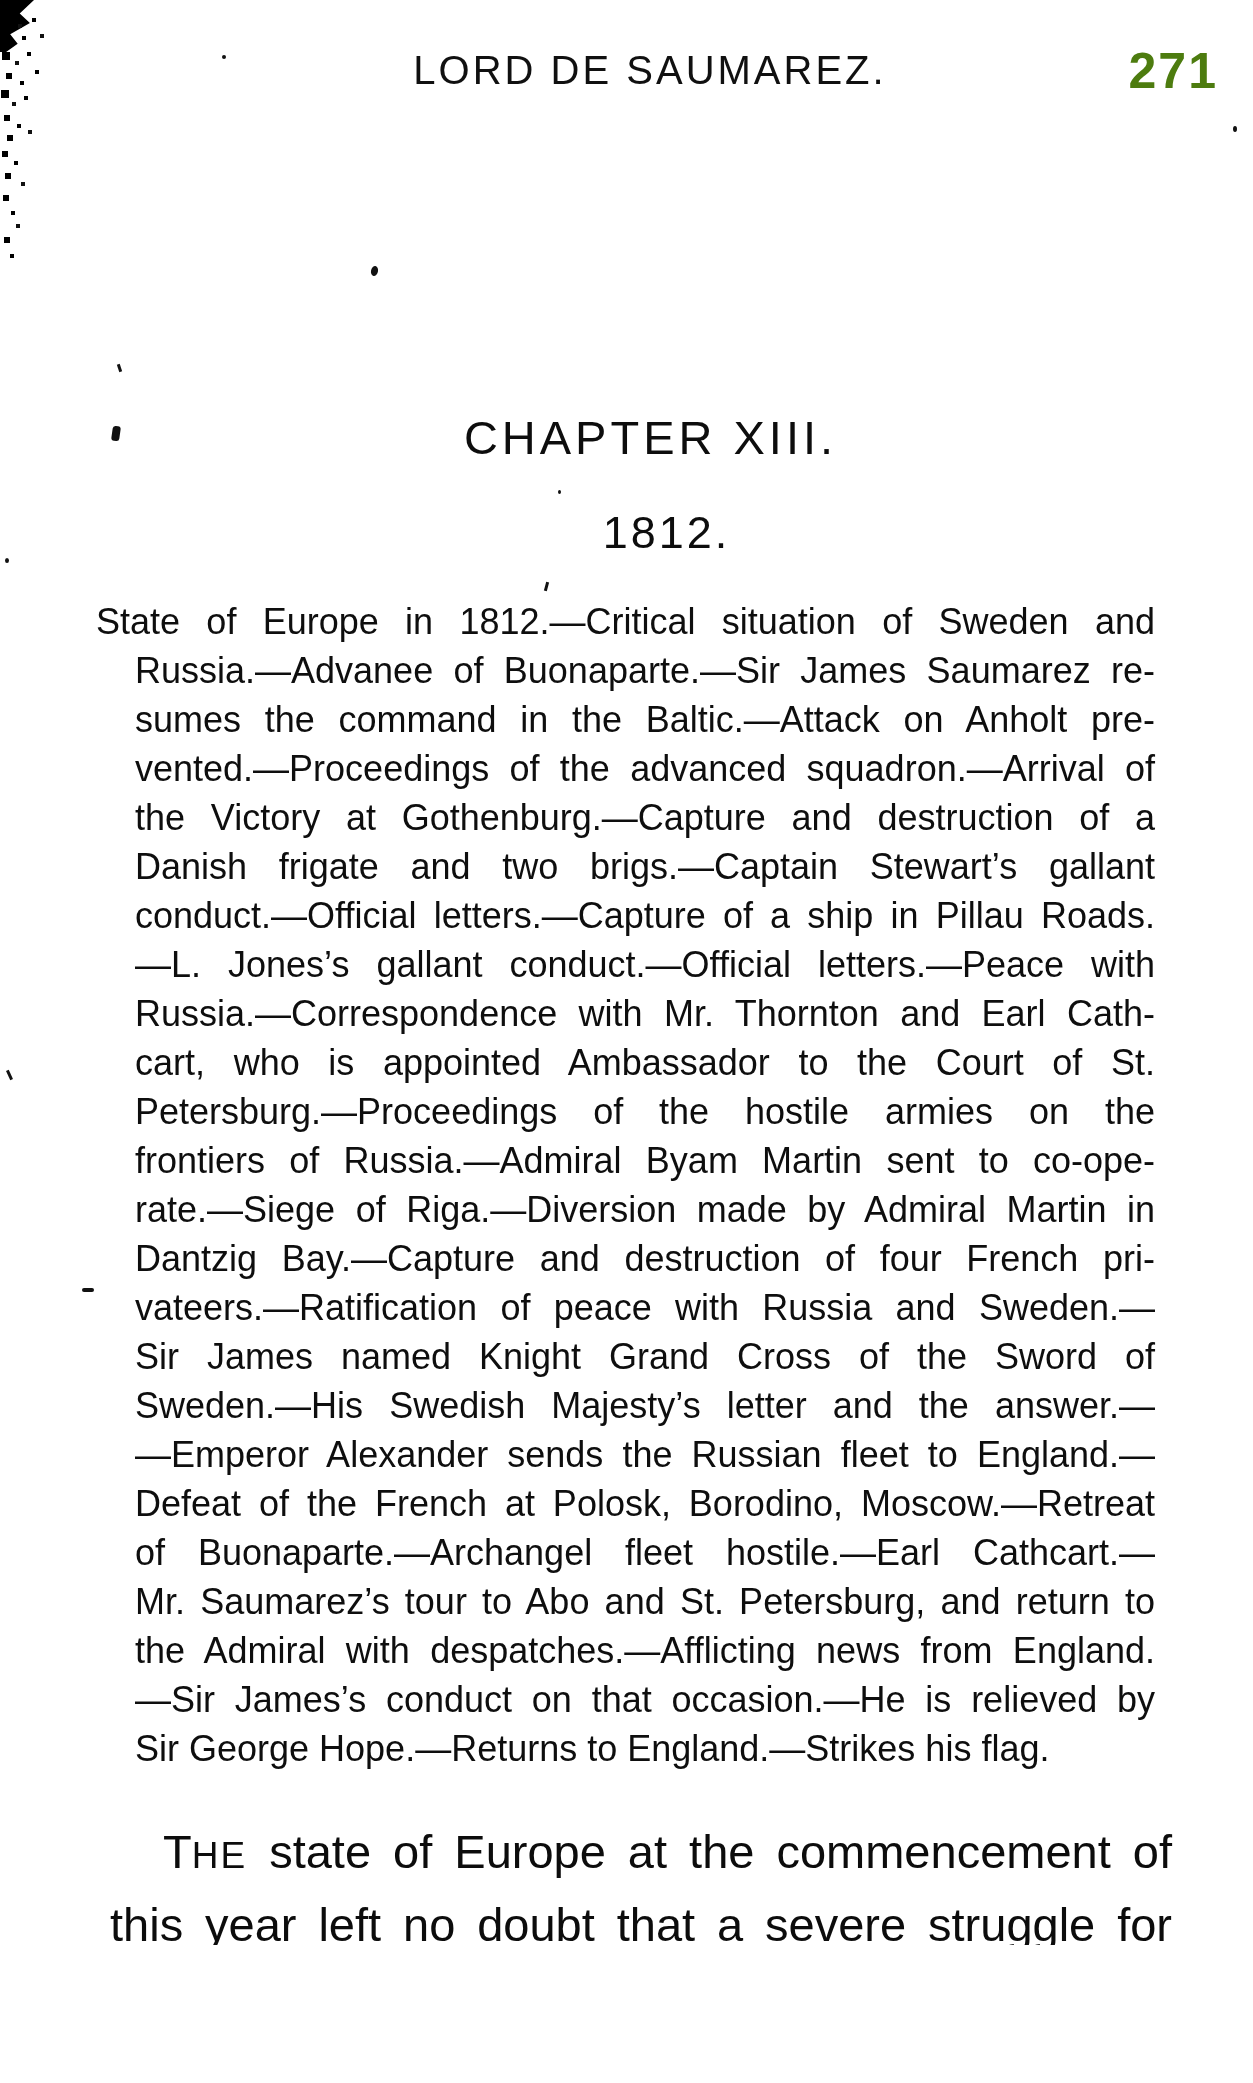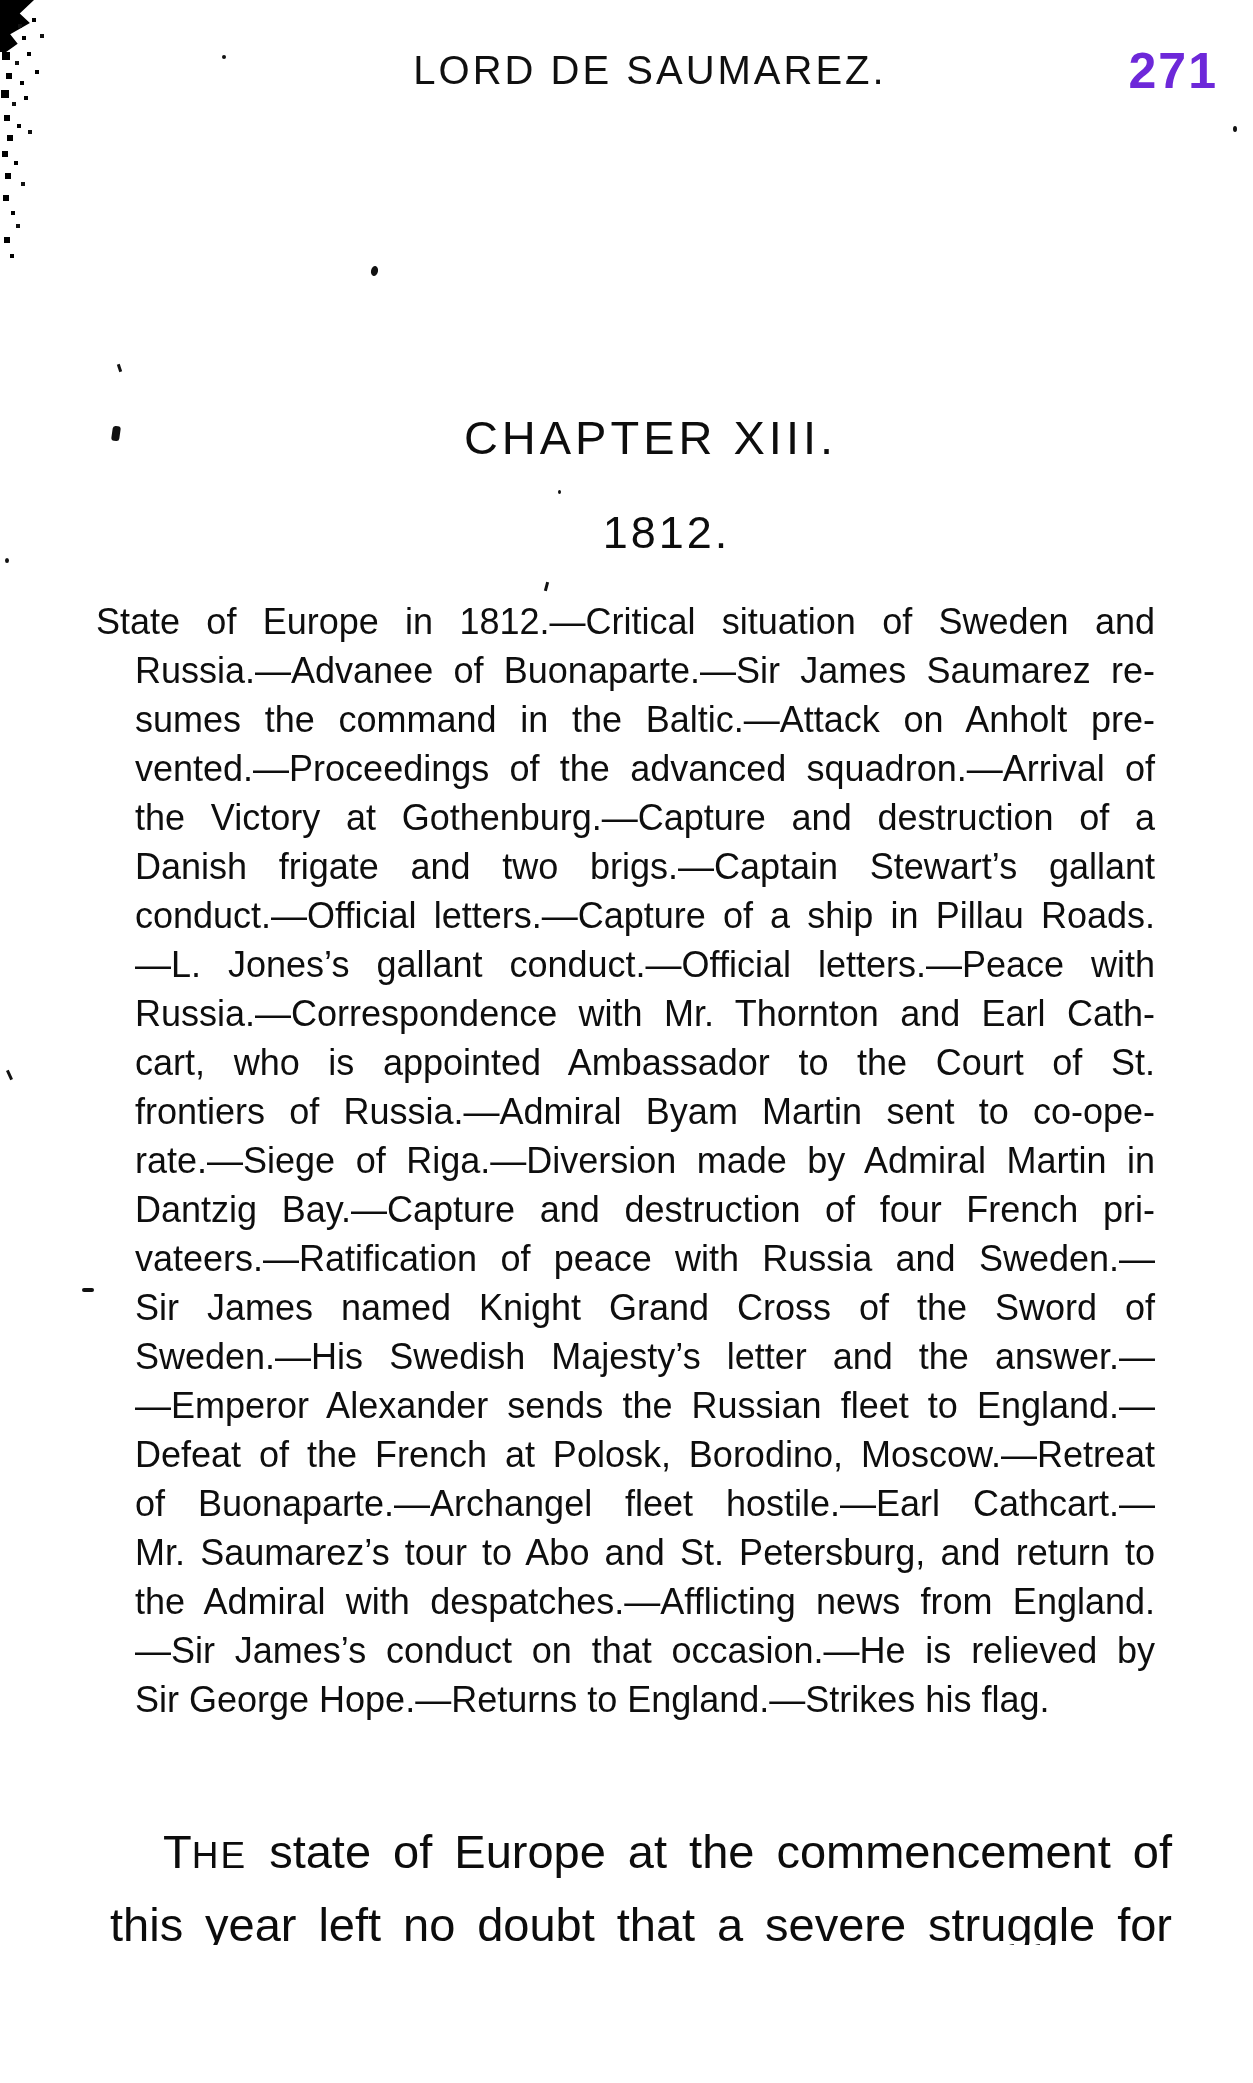"271" .page-number { color: #6d28d9 -> #4d7c0f }
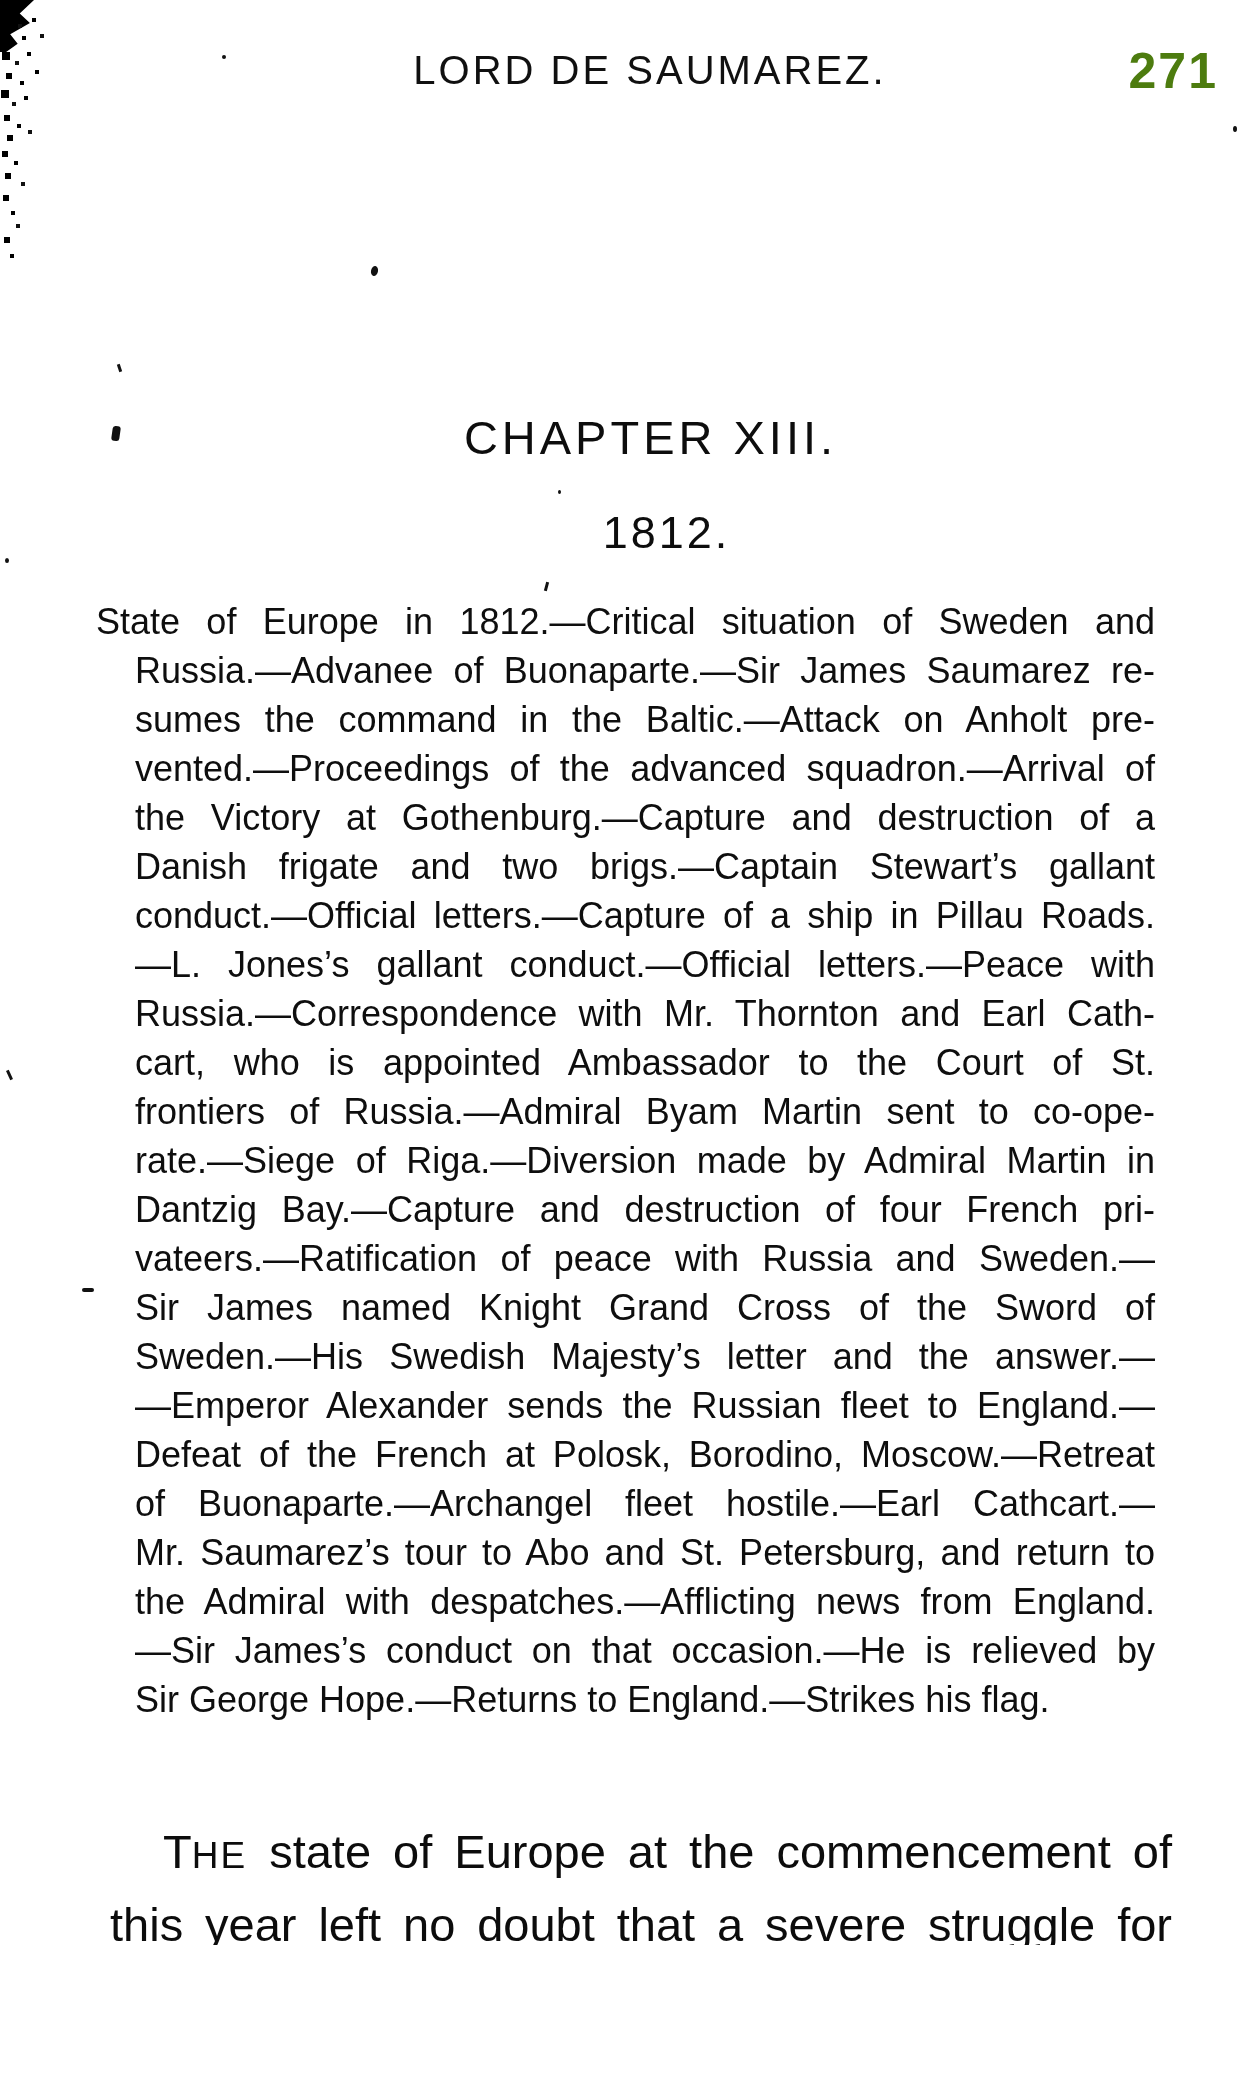"Petersburg.—Proceedings of the hostile" div.line { html: none -> <div>Petersburg.—Proceedings of the hostile armies on the</div> }
